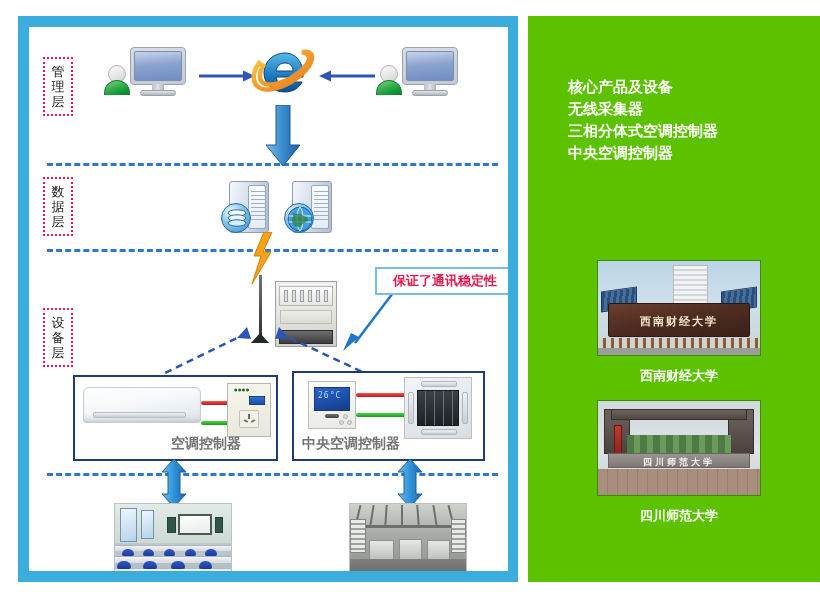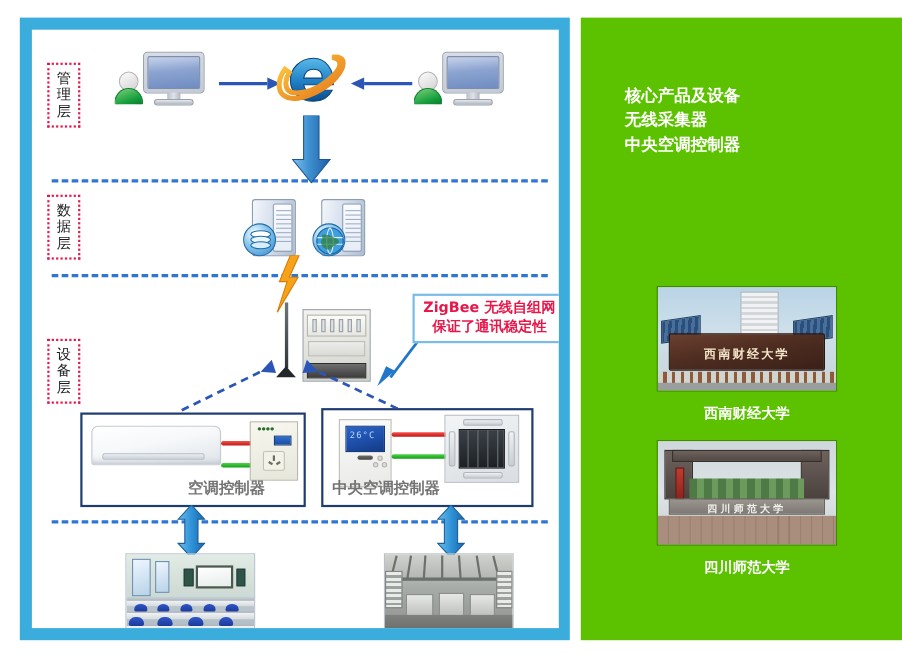"三相分体式空调控制器" div { html: none -> <div>三相分体式空调控制器</div> }
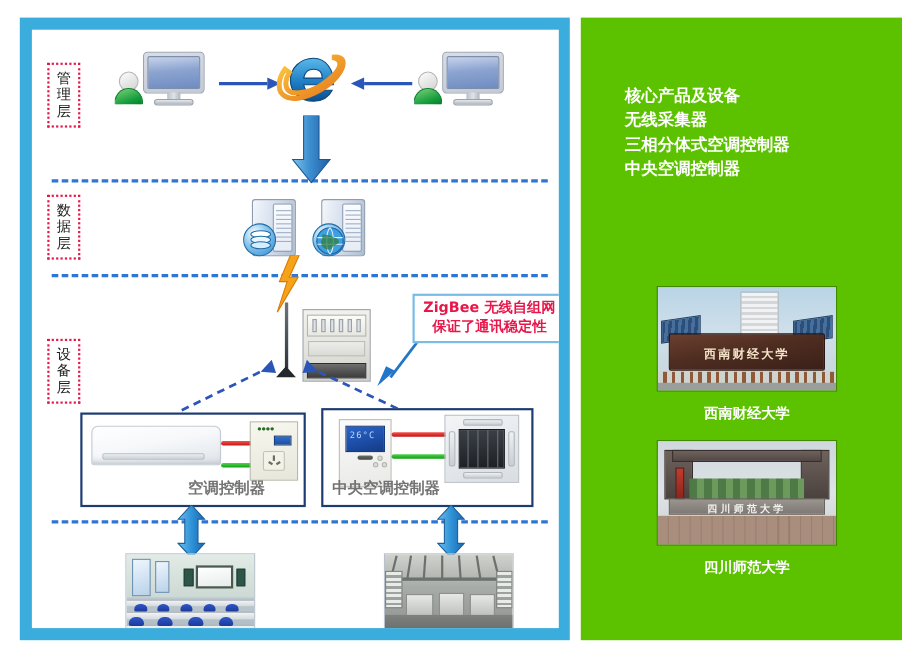"ZigBee 无线自组网" div.cl-line { html: <div> <span>ZigBee</span> <span>无线自组网</span> </div> -> none }
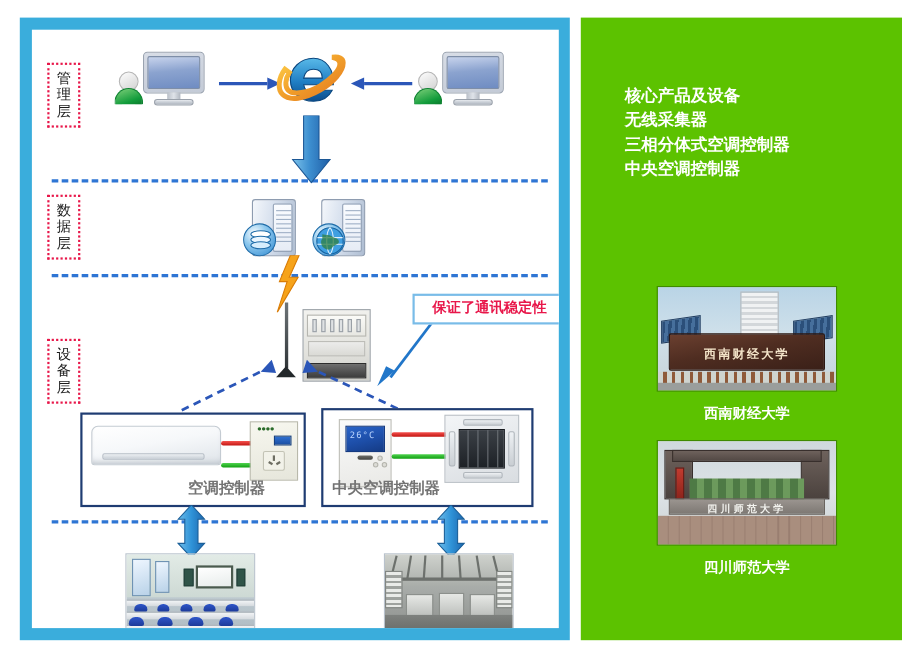"26°C" div.thermo { height: 62px -> 48px }
